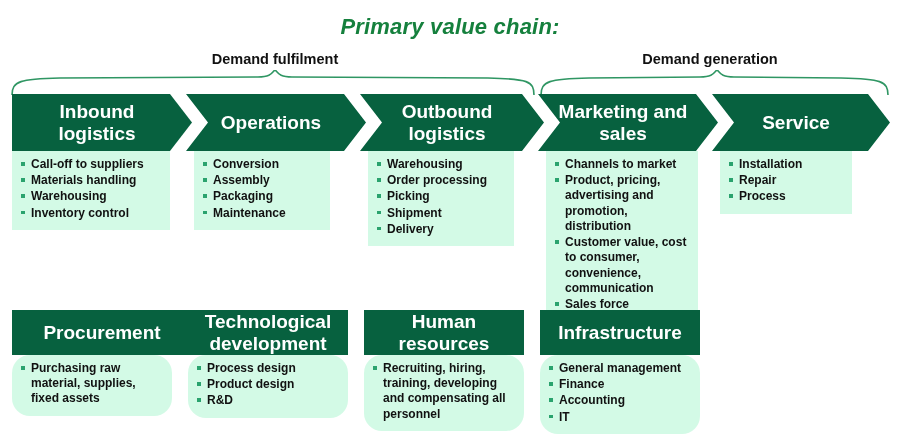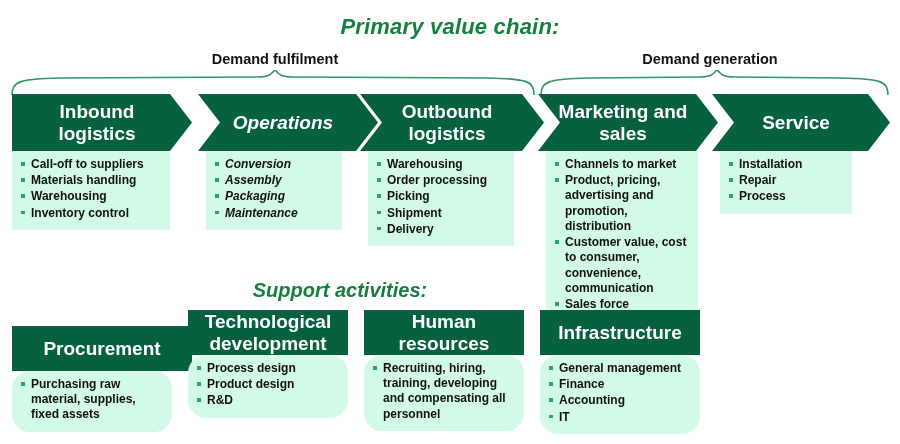"Operations" div.stage-col { font-style: italic -> none; left: 198px -> 186px }
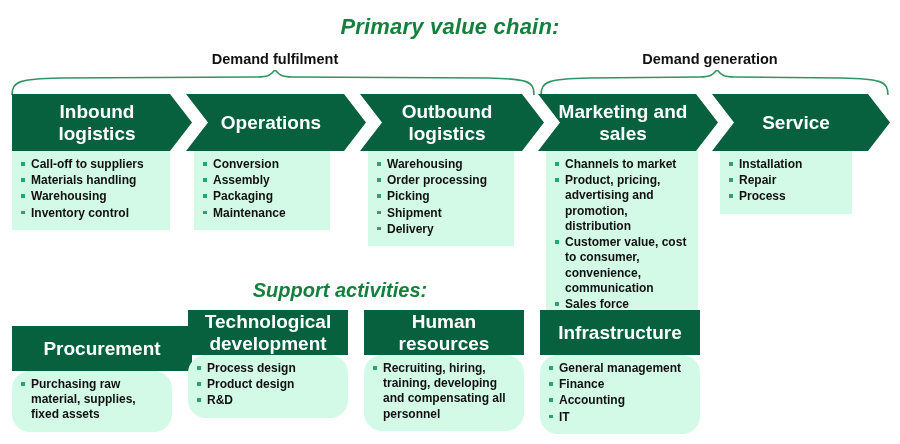"Support activities:" div.section-title { html: <div>Support activities:</div> -> none }
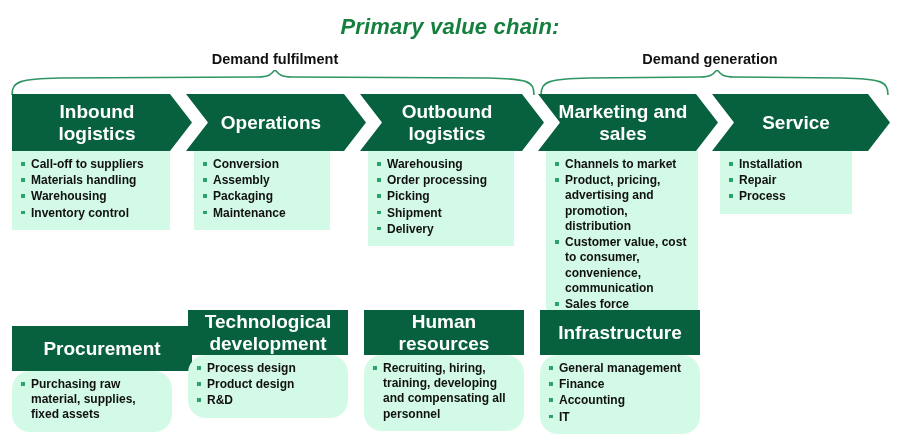"Procurement" div.support-head { margin-top: 16px -> none }
